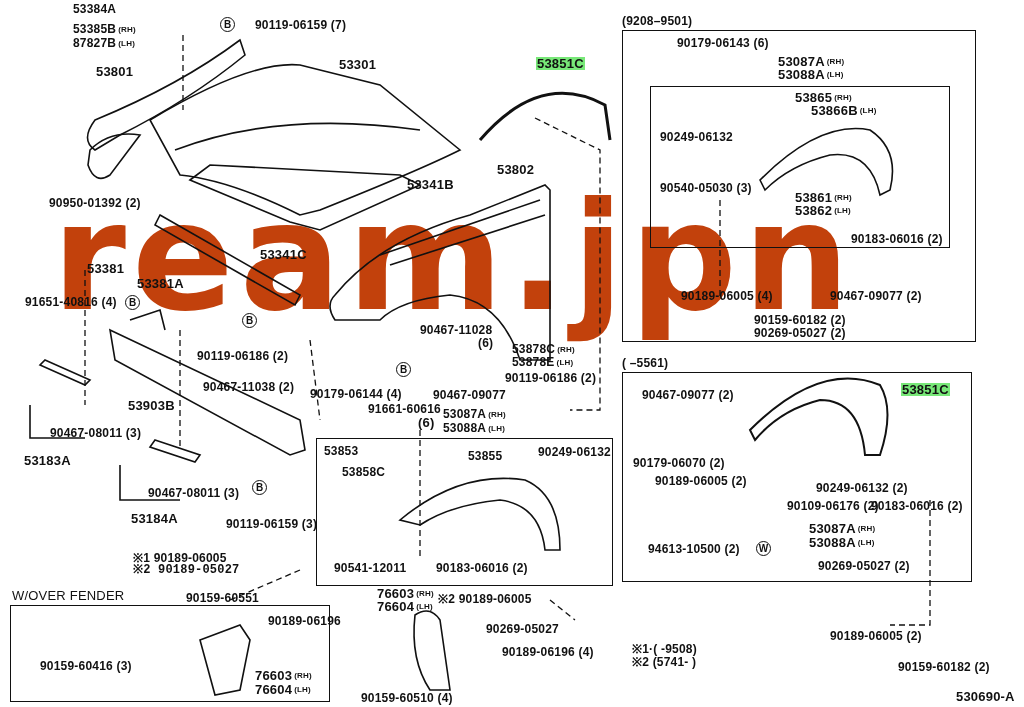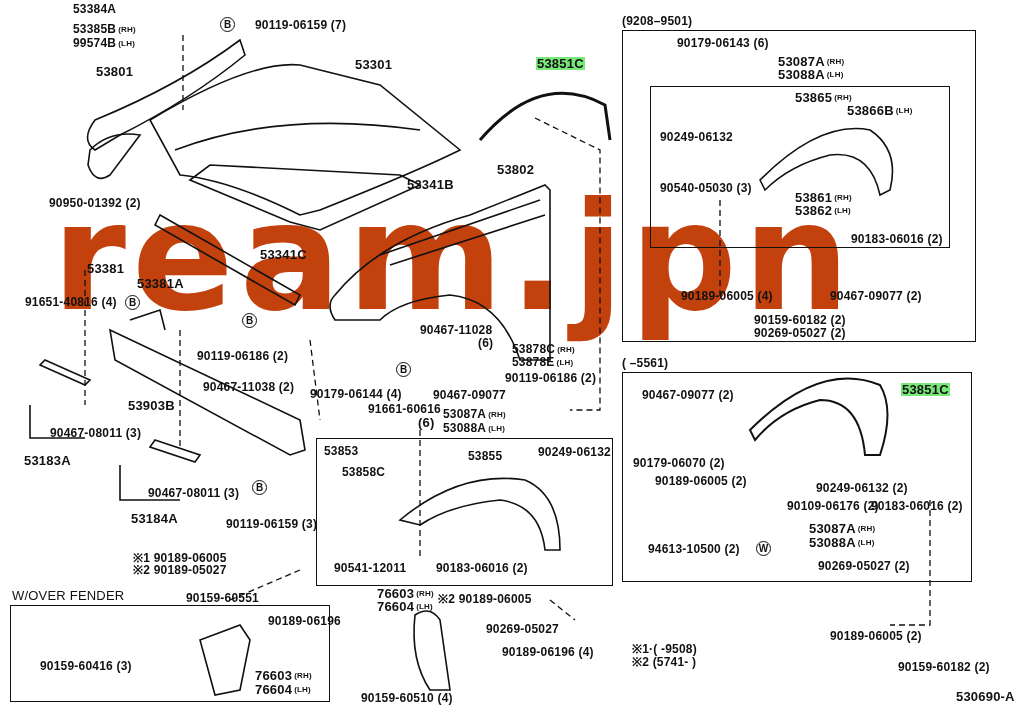"99574B" span { text: 99574B -> 87827B }
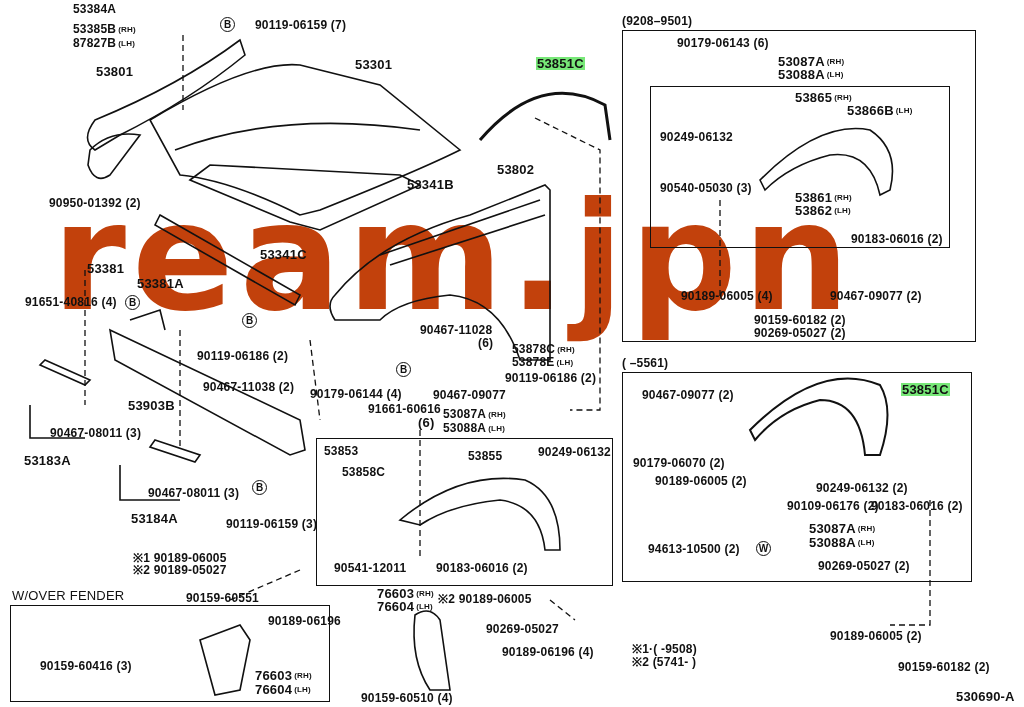"53301" div.lbl { left: 355px -> 339px }
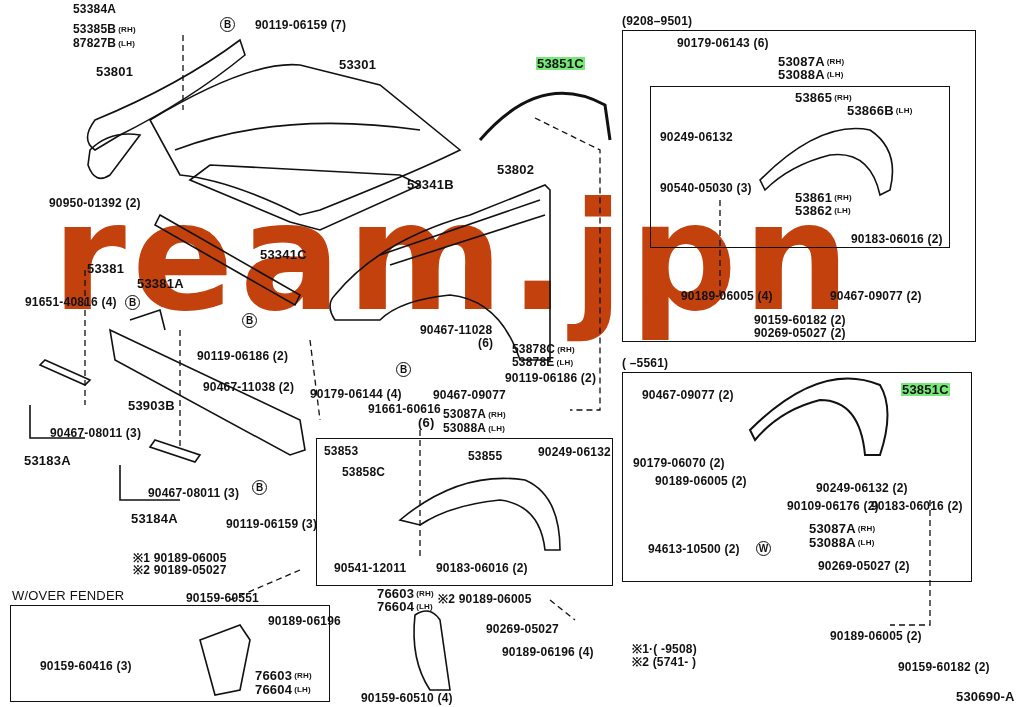"53866B (LH)" div.lbl { left: 831px -> 795px }
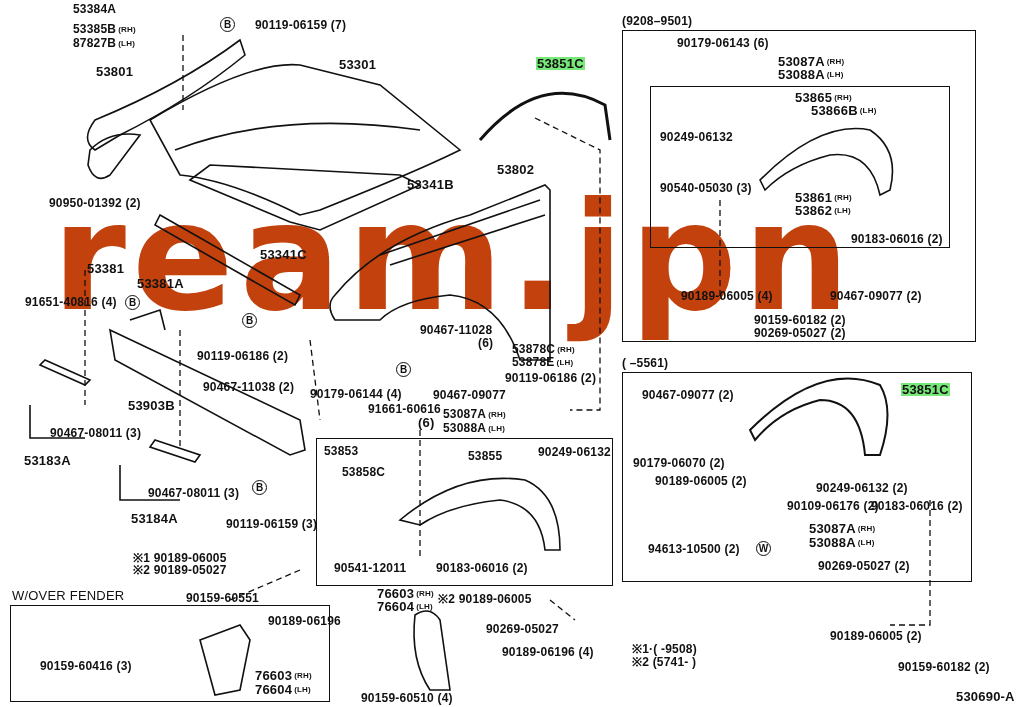"※2 90189-05027" div.lbl { font-family: none -> Liberation Mono, monospace }
